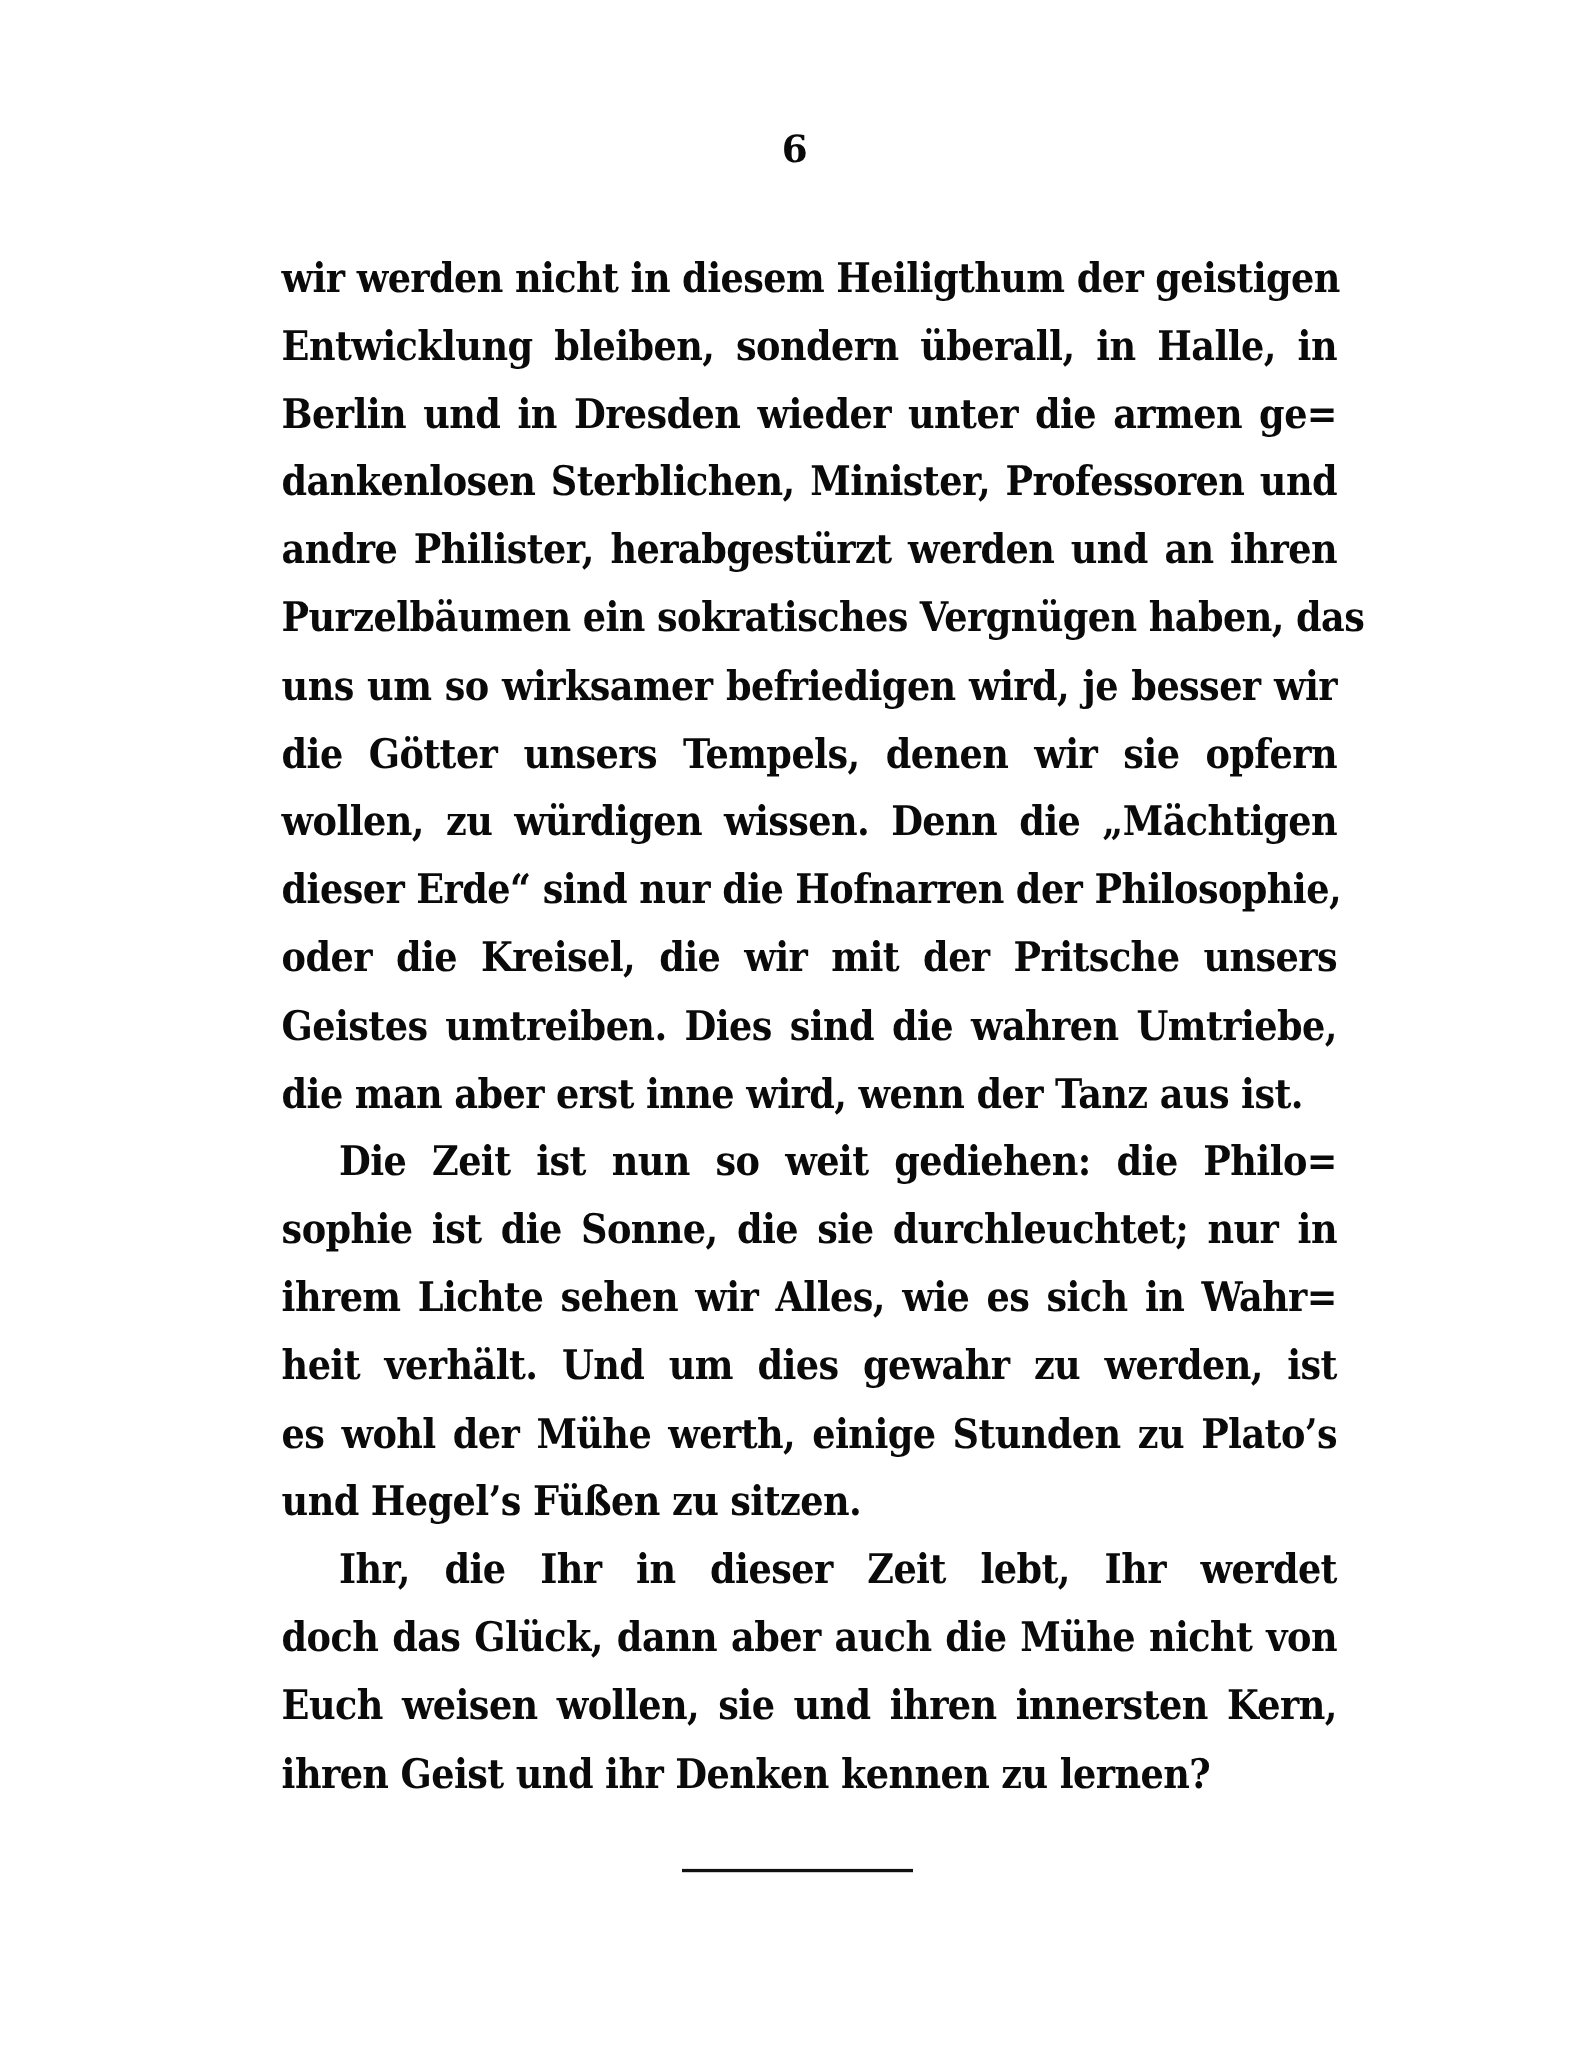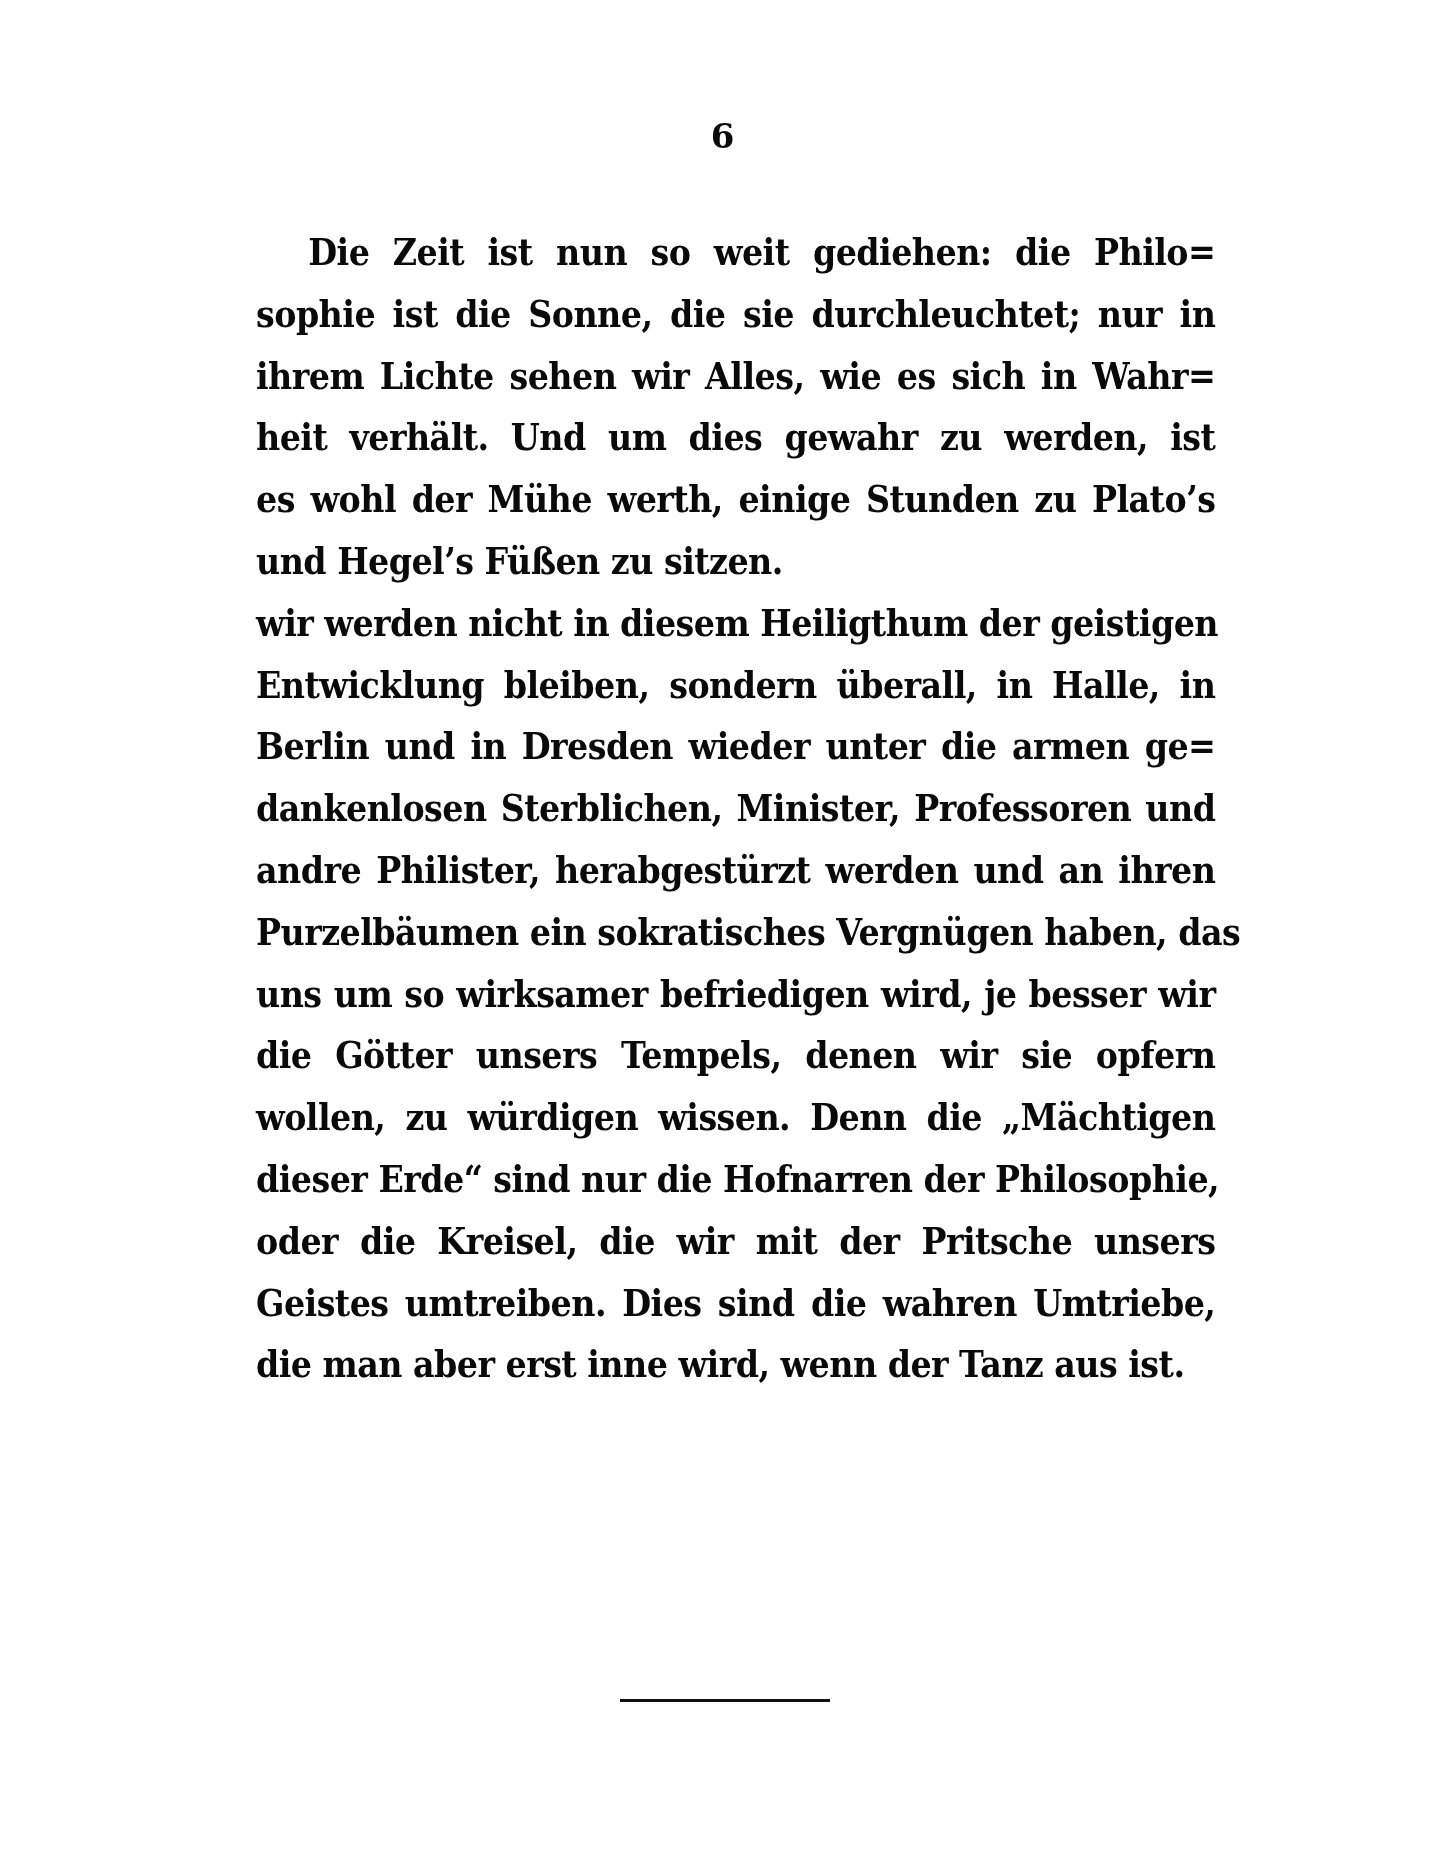"Die Zeit ist nun so" div { order: before "wir werden nicht in diesem" -> after "wir werden nicht in diesem" }
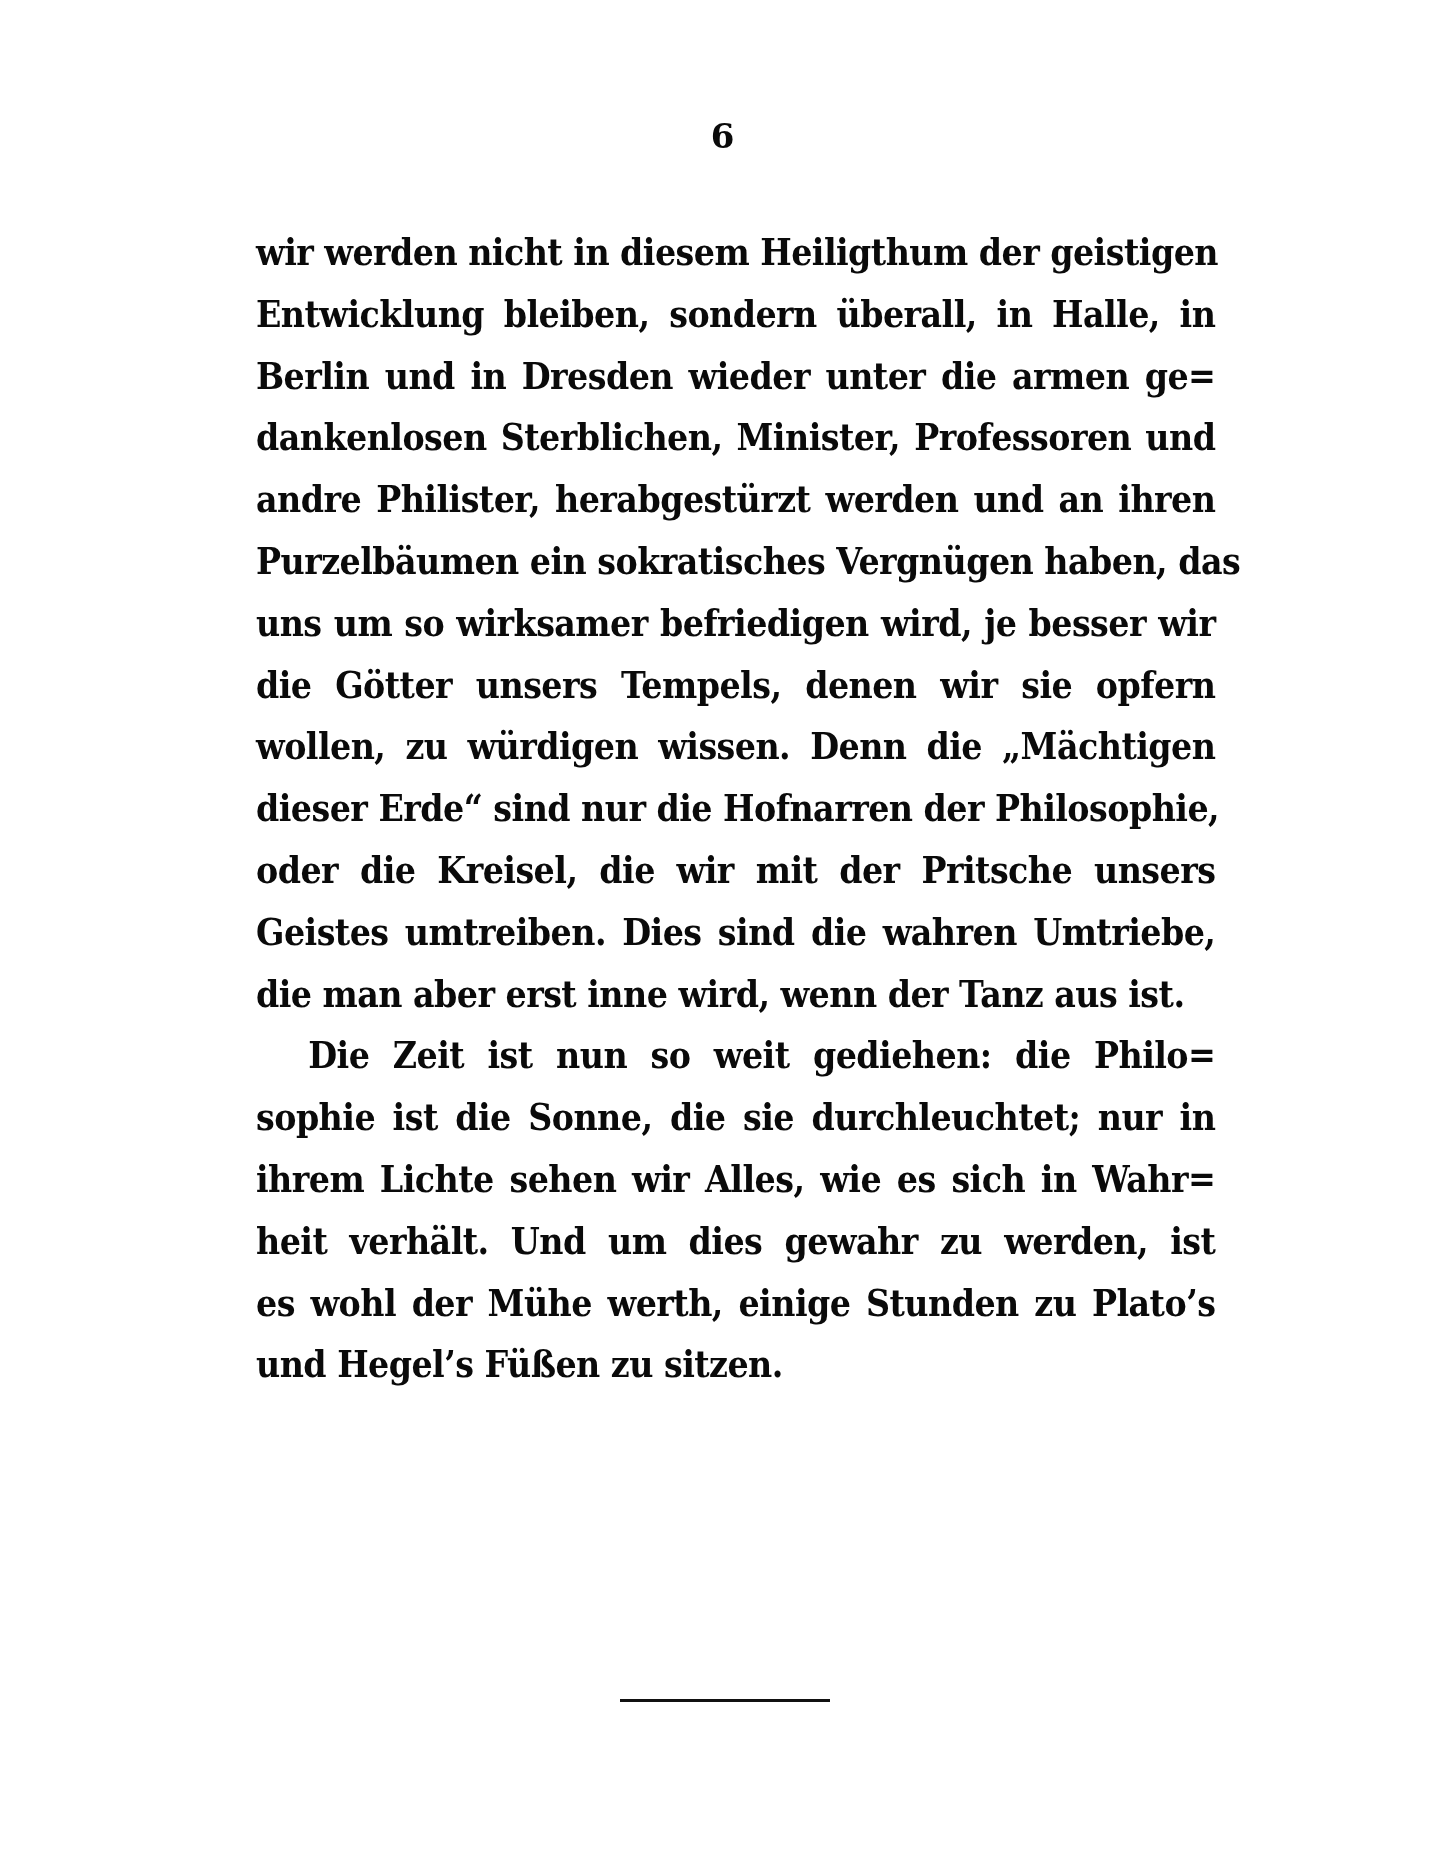"Ihr, die Ihr in dieser" div { html: none -> <div> <span>Ihr, die Ihr in dieser Zeit lebt, Ihr werdet</span> <span>doch das Glück, dann aber auch die Mühe nicht von</span> <span>Euch weisen wollen, sie und ihren innersten Kern,</span> <span>ihren Geist und ihr Denken kennen zu lernen?</span> </div> }
